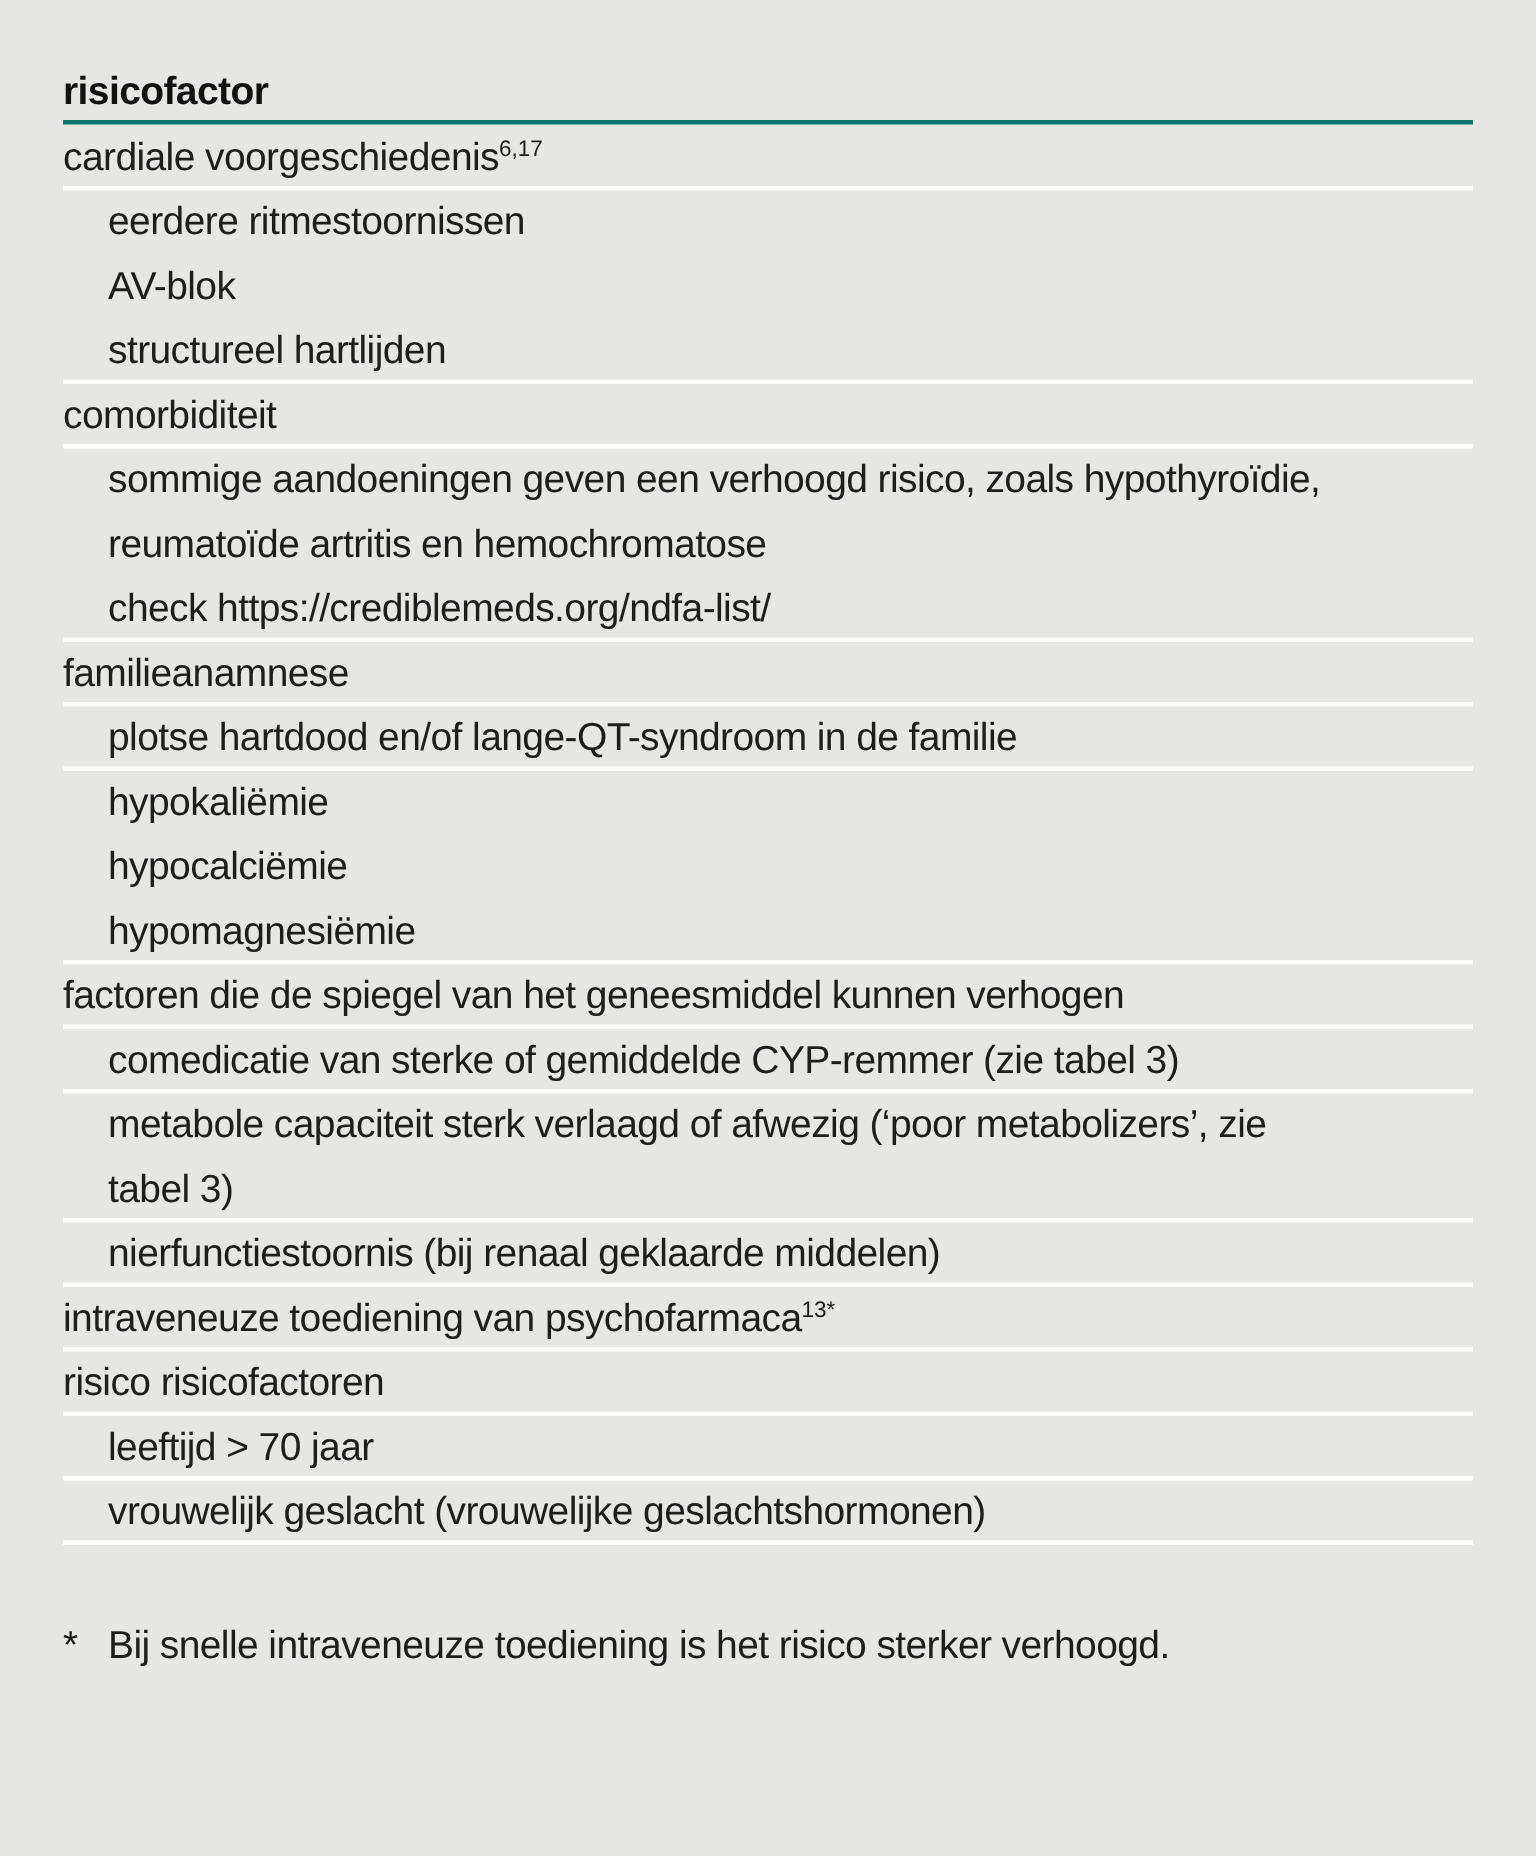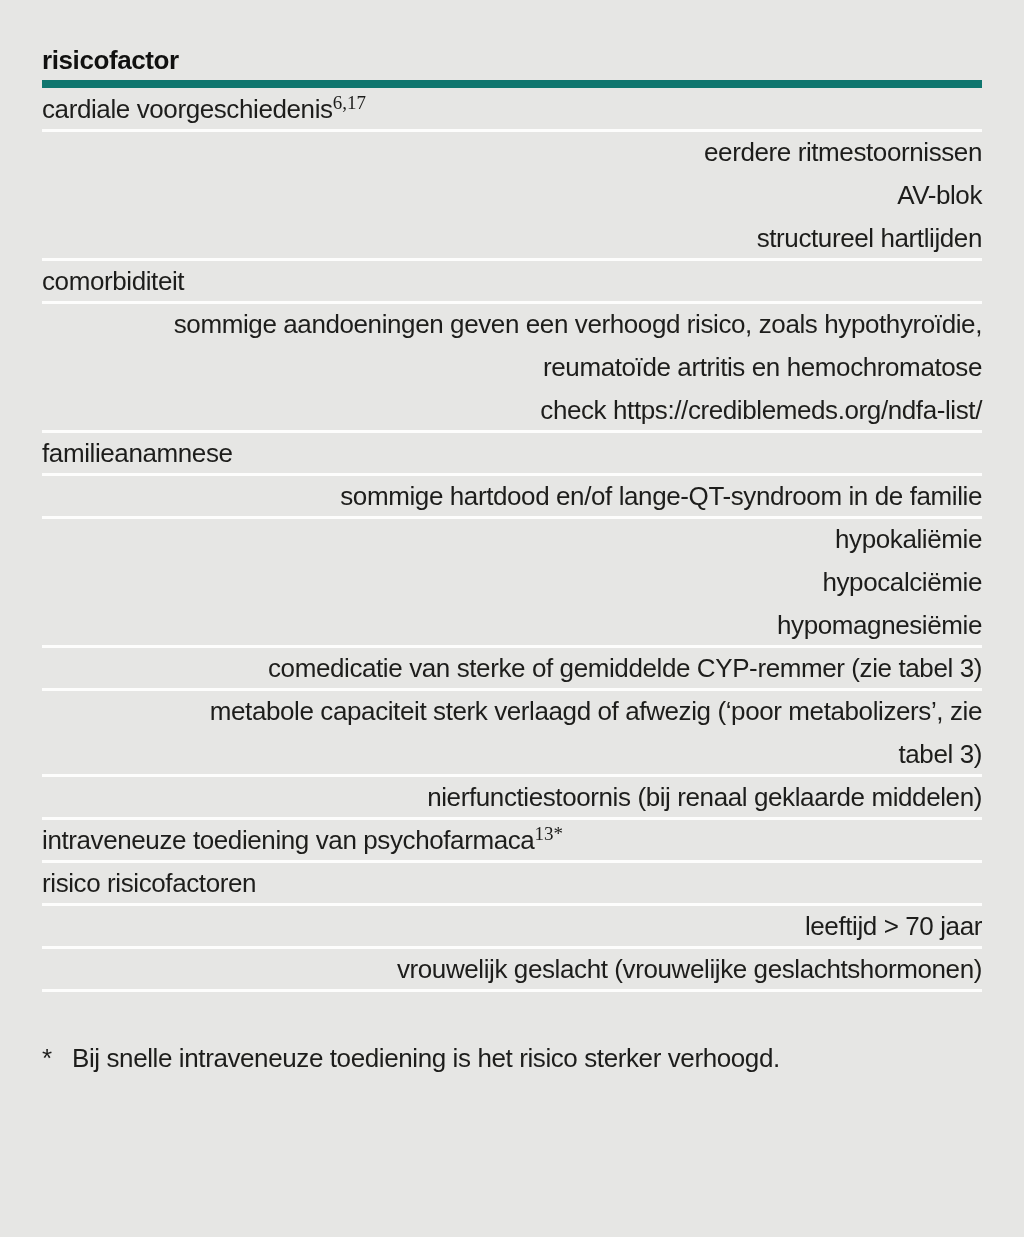"risicofactor" .table-header { border-bottom: 8px solid #0f766e -> 3px solid #0f766e }
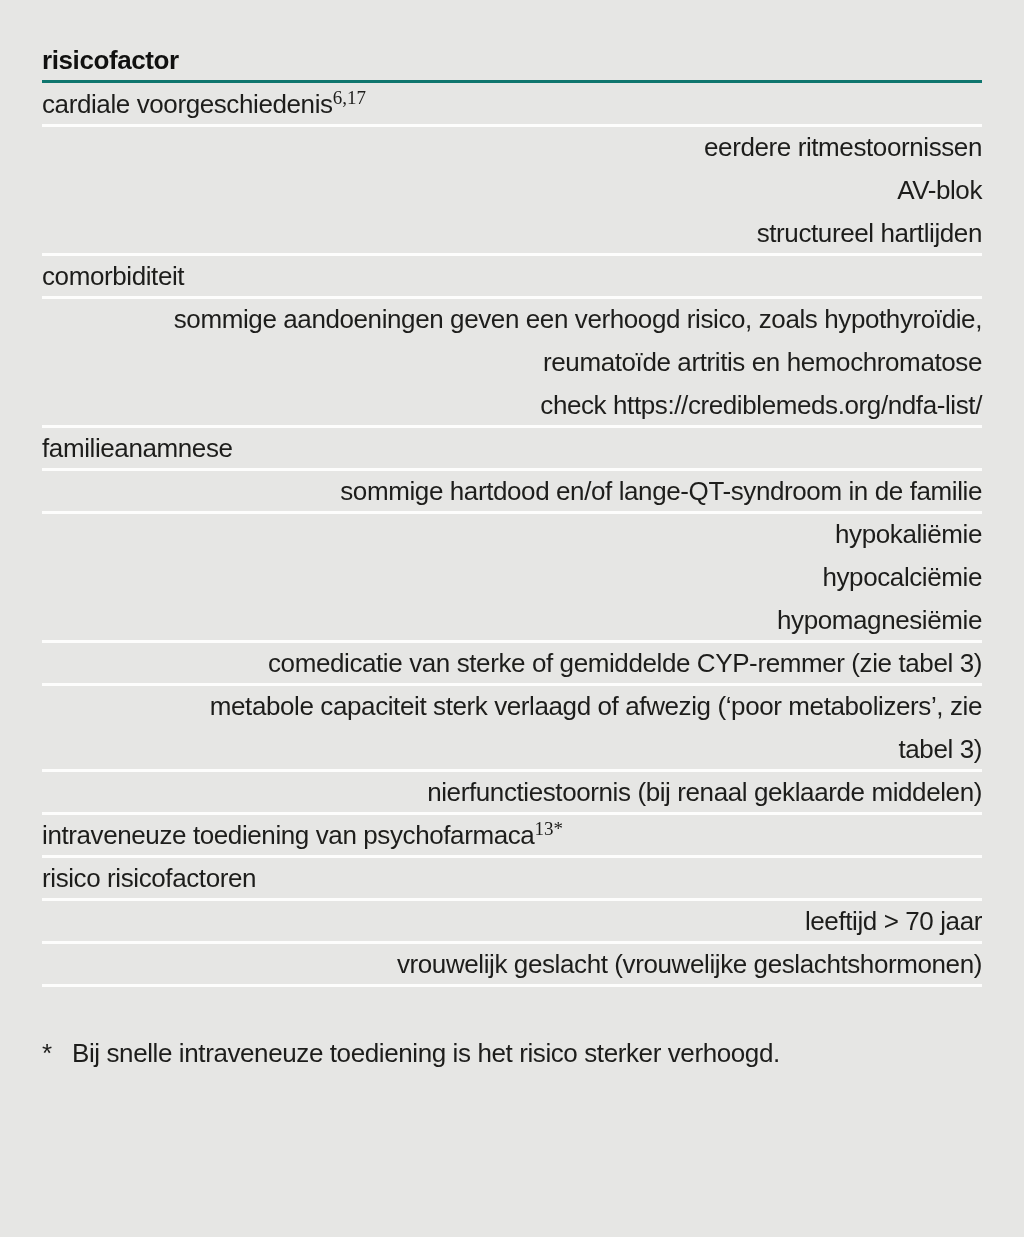"6,17" sup.ref { font-family: Liberation Serif, serif -> none; font-size: 19px -> 15px }
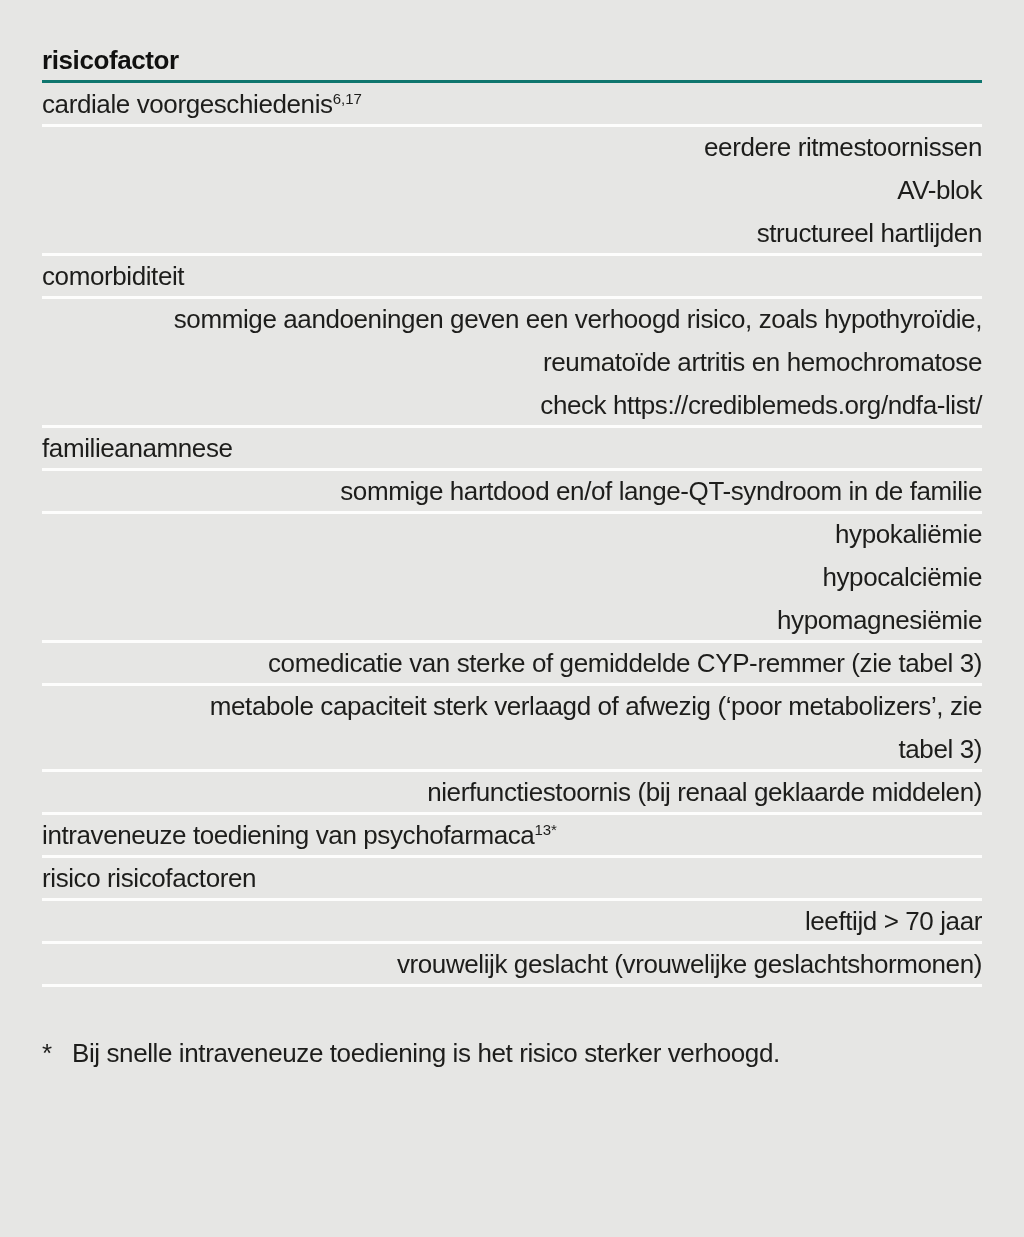"eerdere ritmestoornissen" .row.indent { text-align: right -> none }
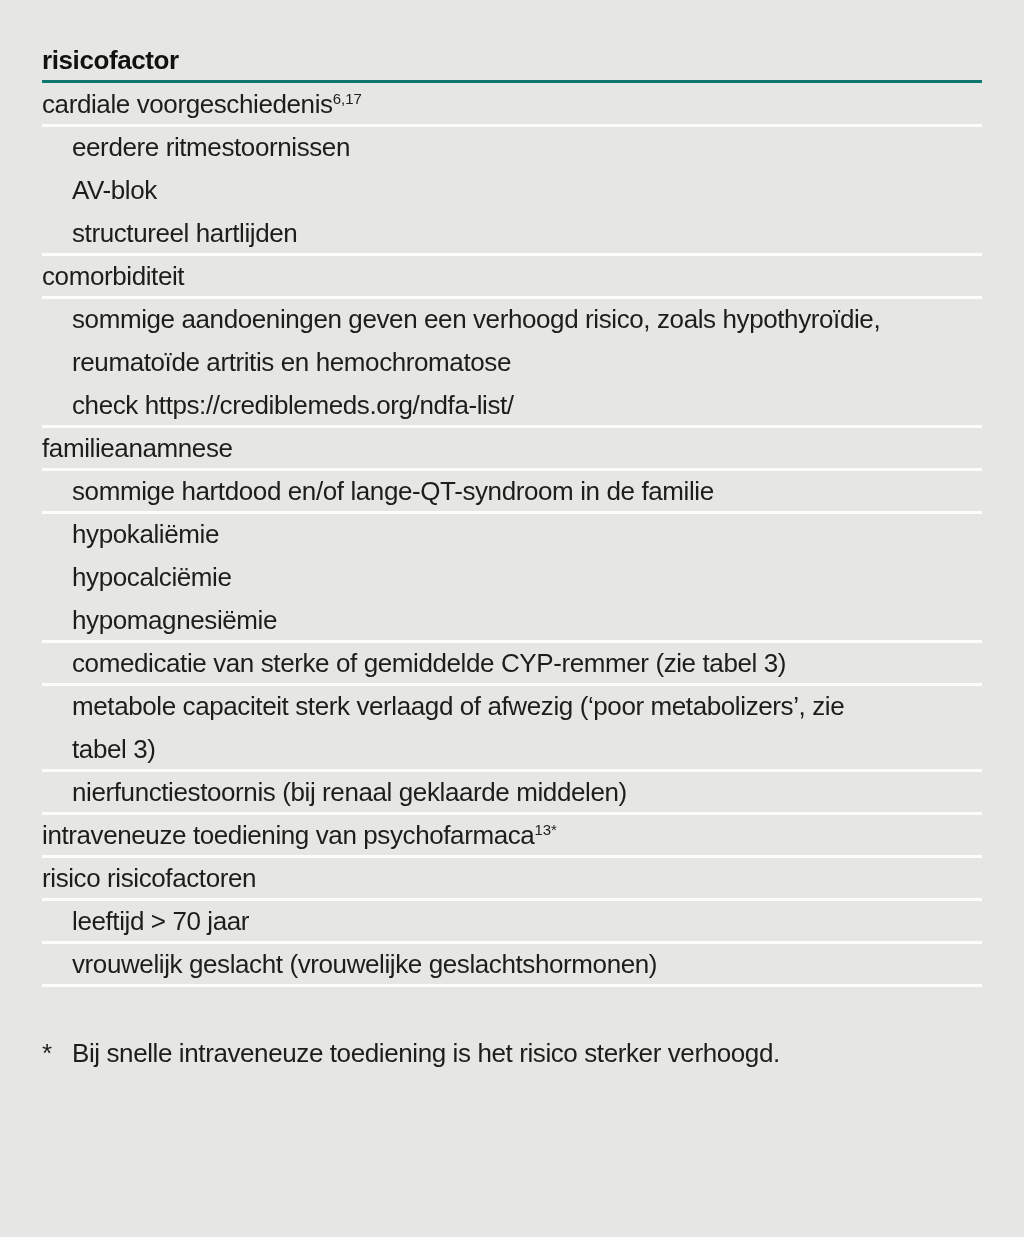"sommige hartdood en/of lange-QT-syndroom" span.row-text { text: sommige -> plotse }
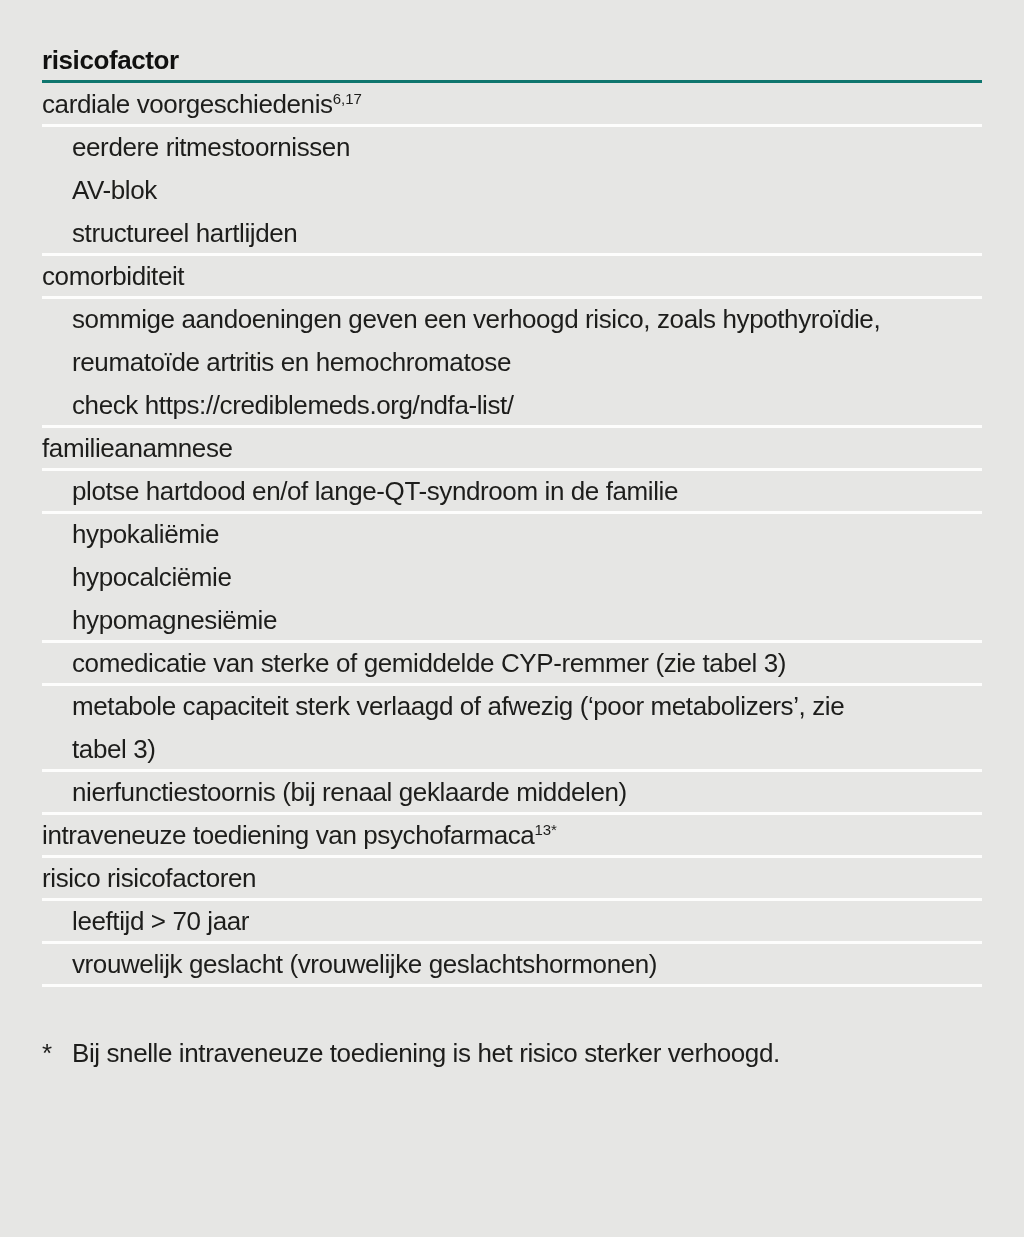"factoren die de spiegel van" div.row { html: none -> <div><span>factoren die de spiegel van het geneesmiddel kunnen verhogen</span></div> }
